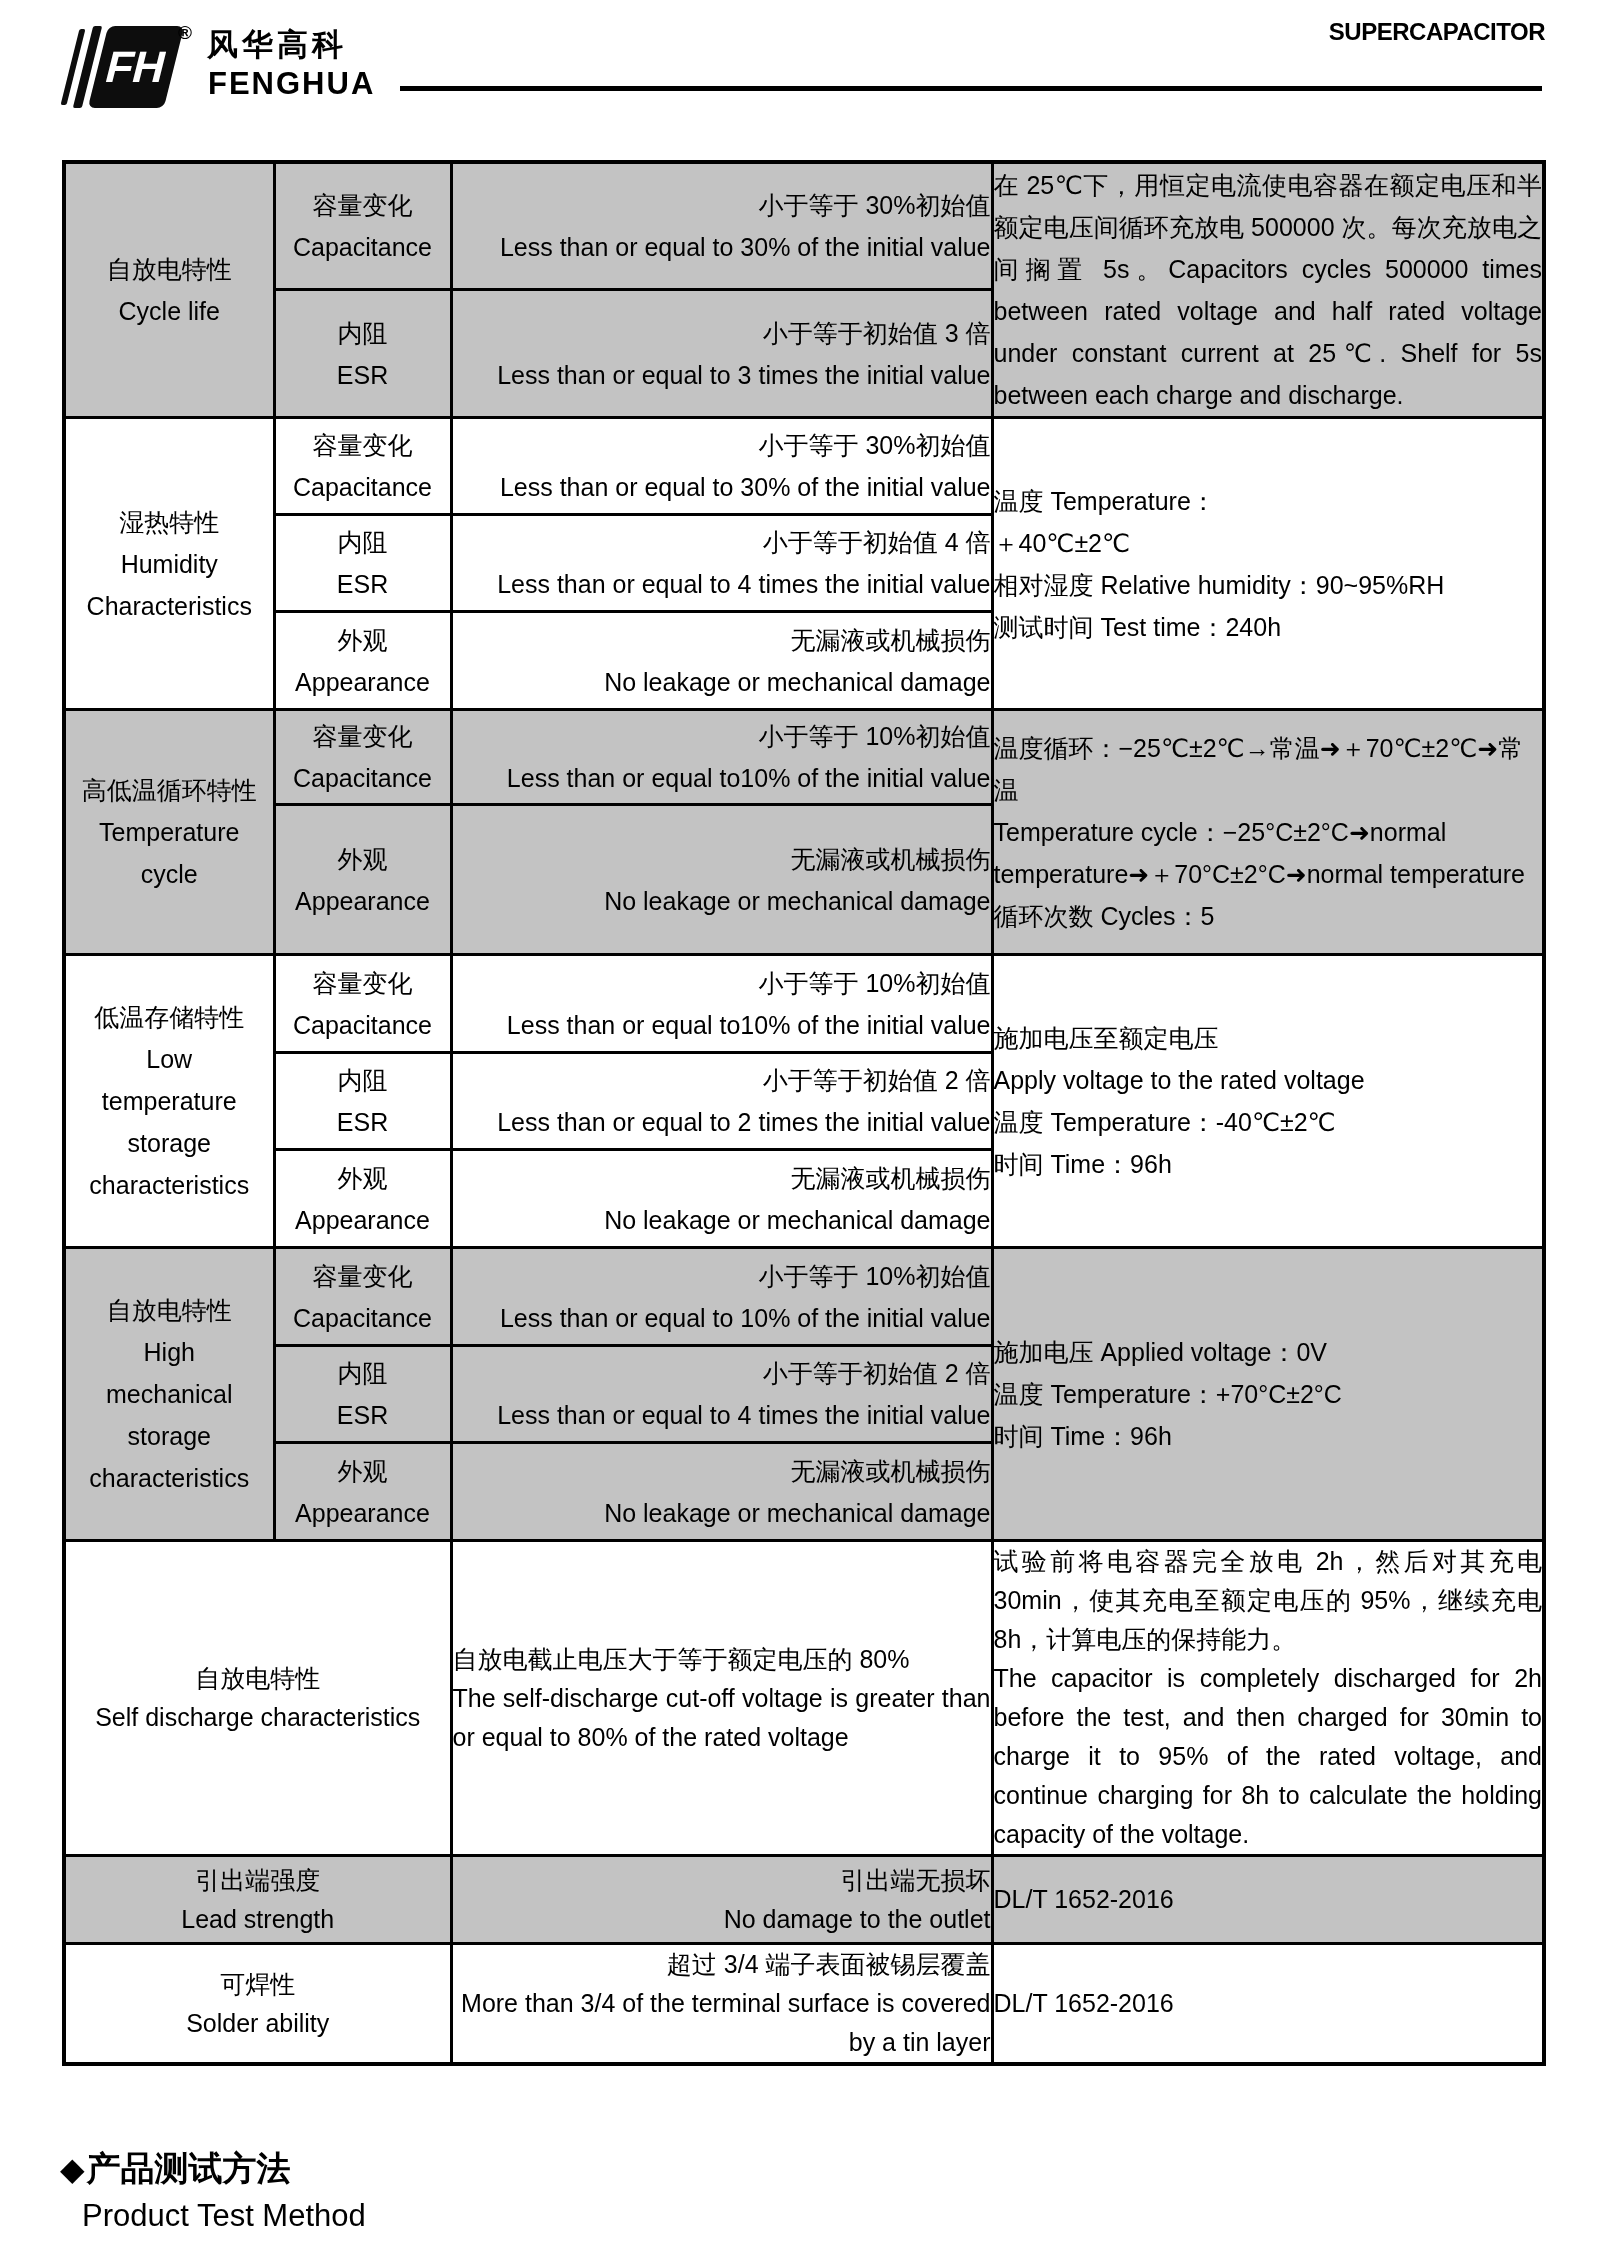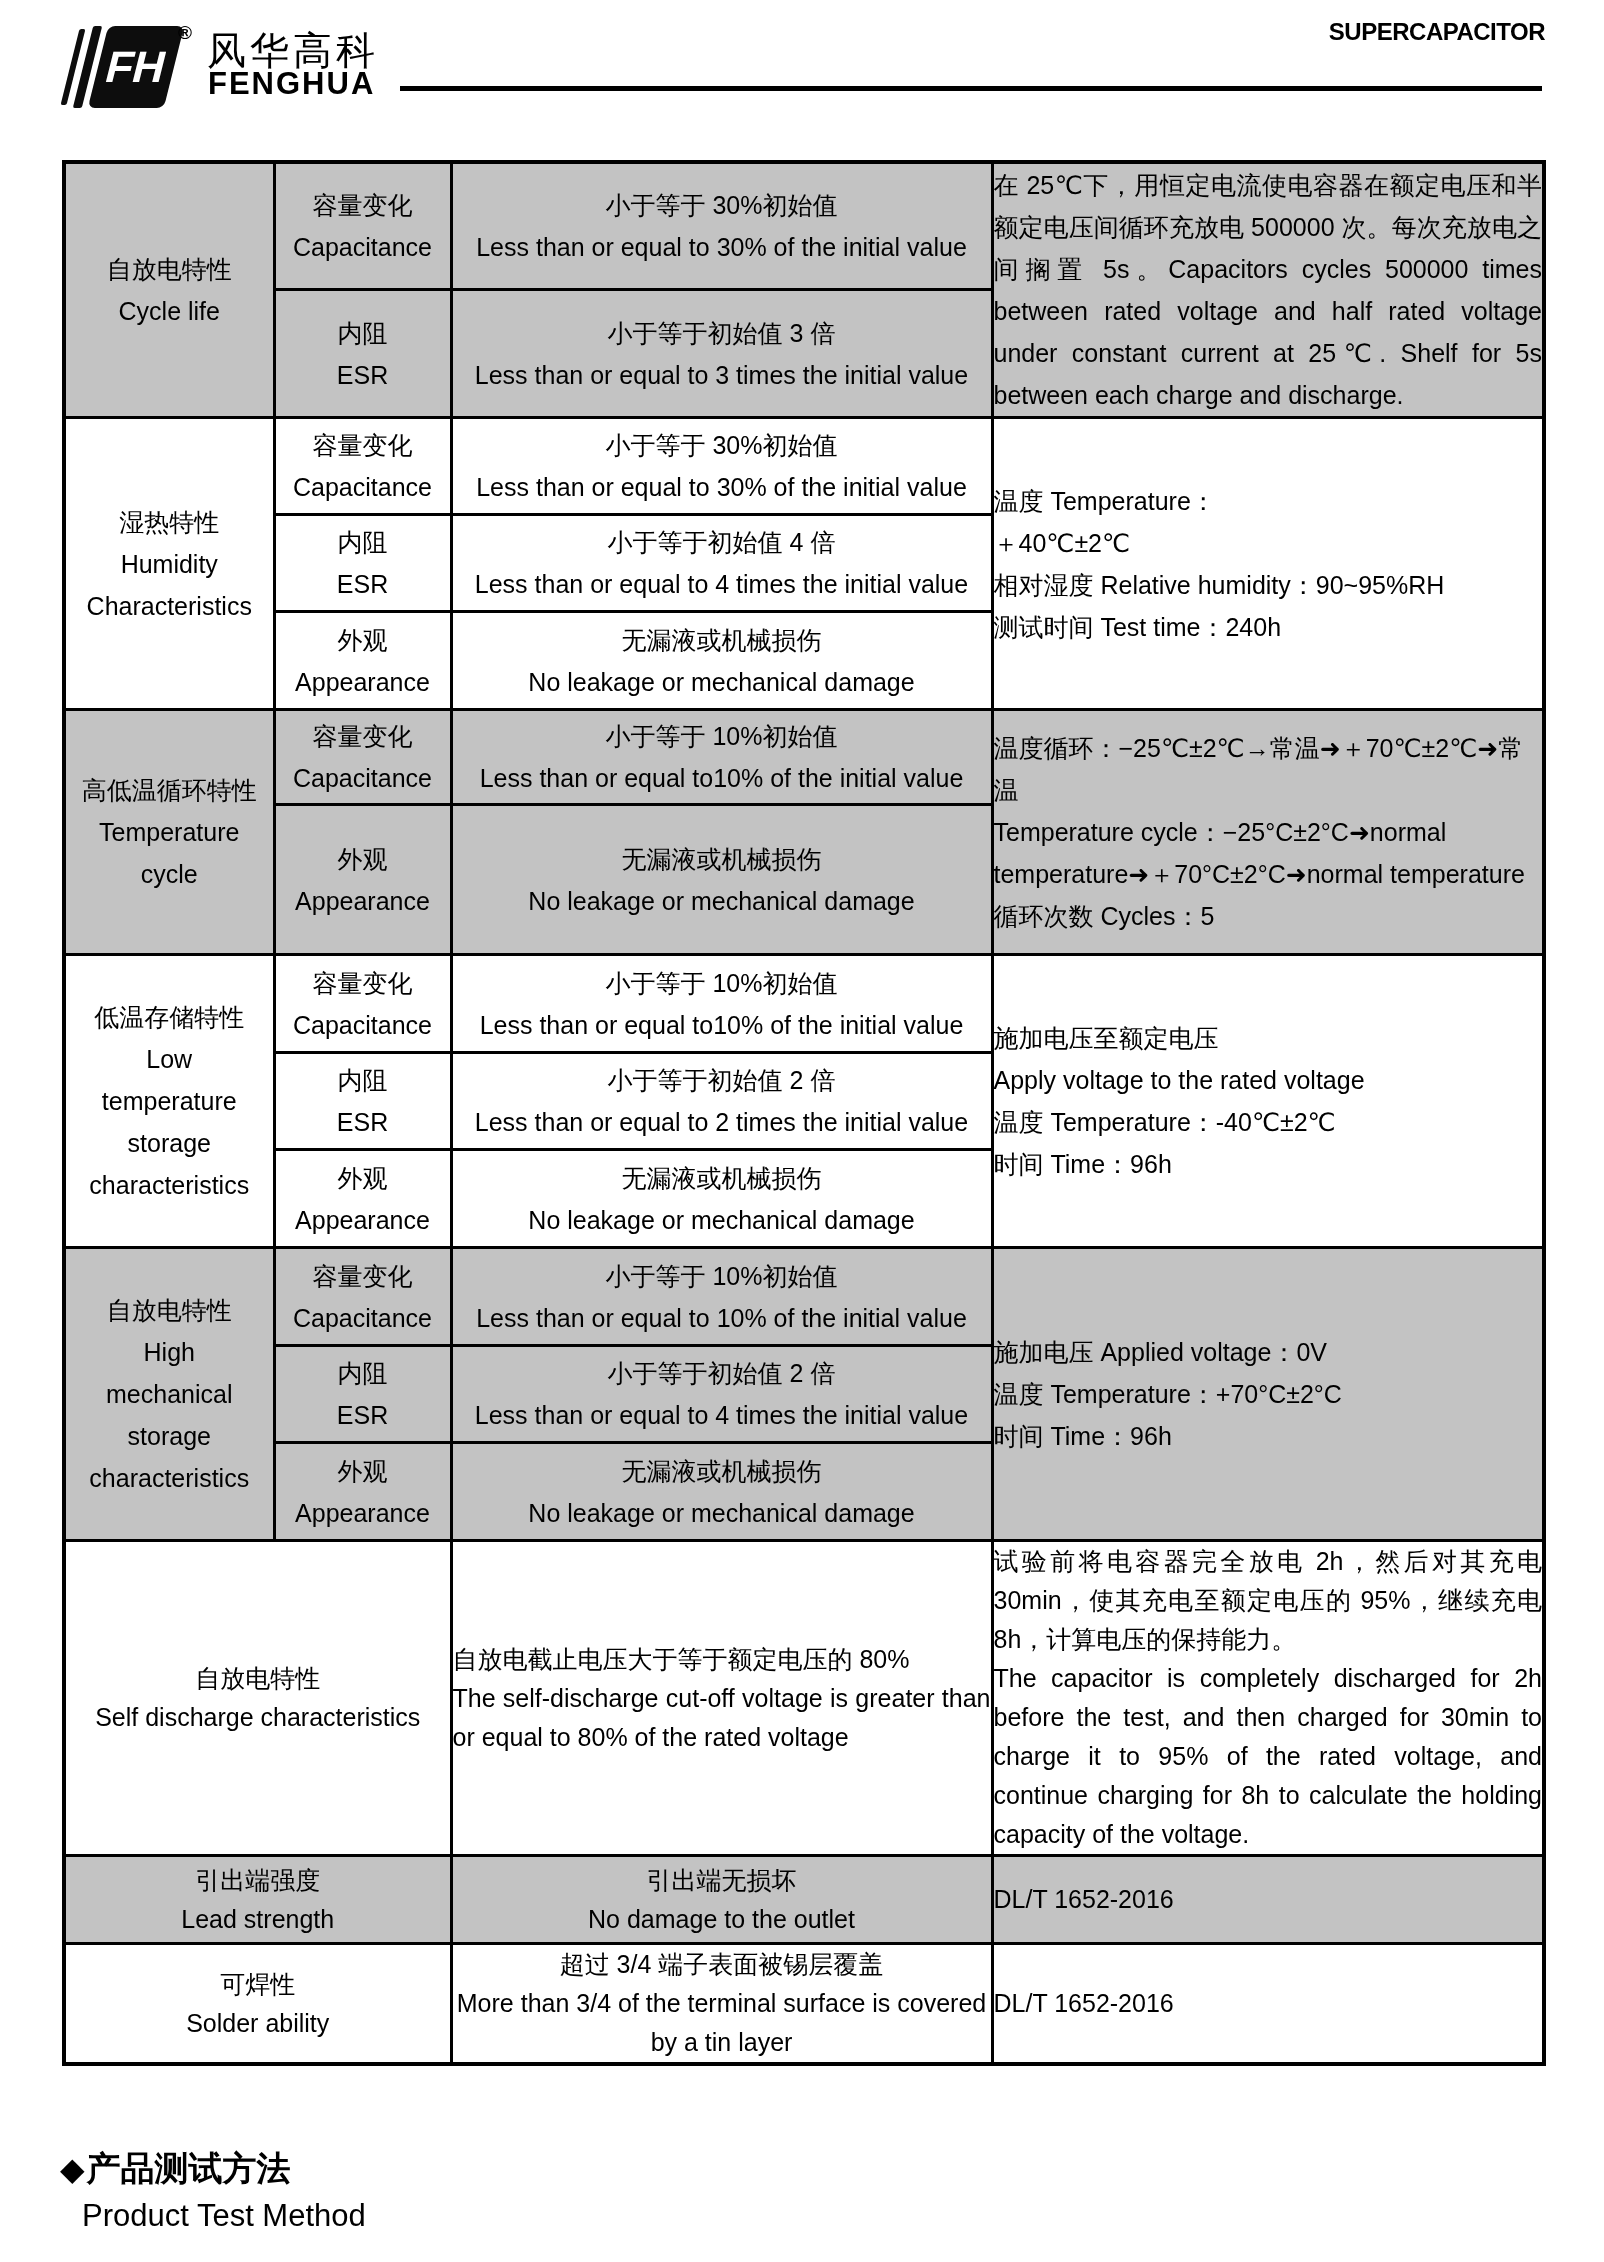"风华高科" .lg-zh { font-size: 39px -> 31px; font-weight: normal -> bold }
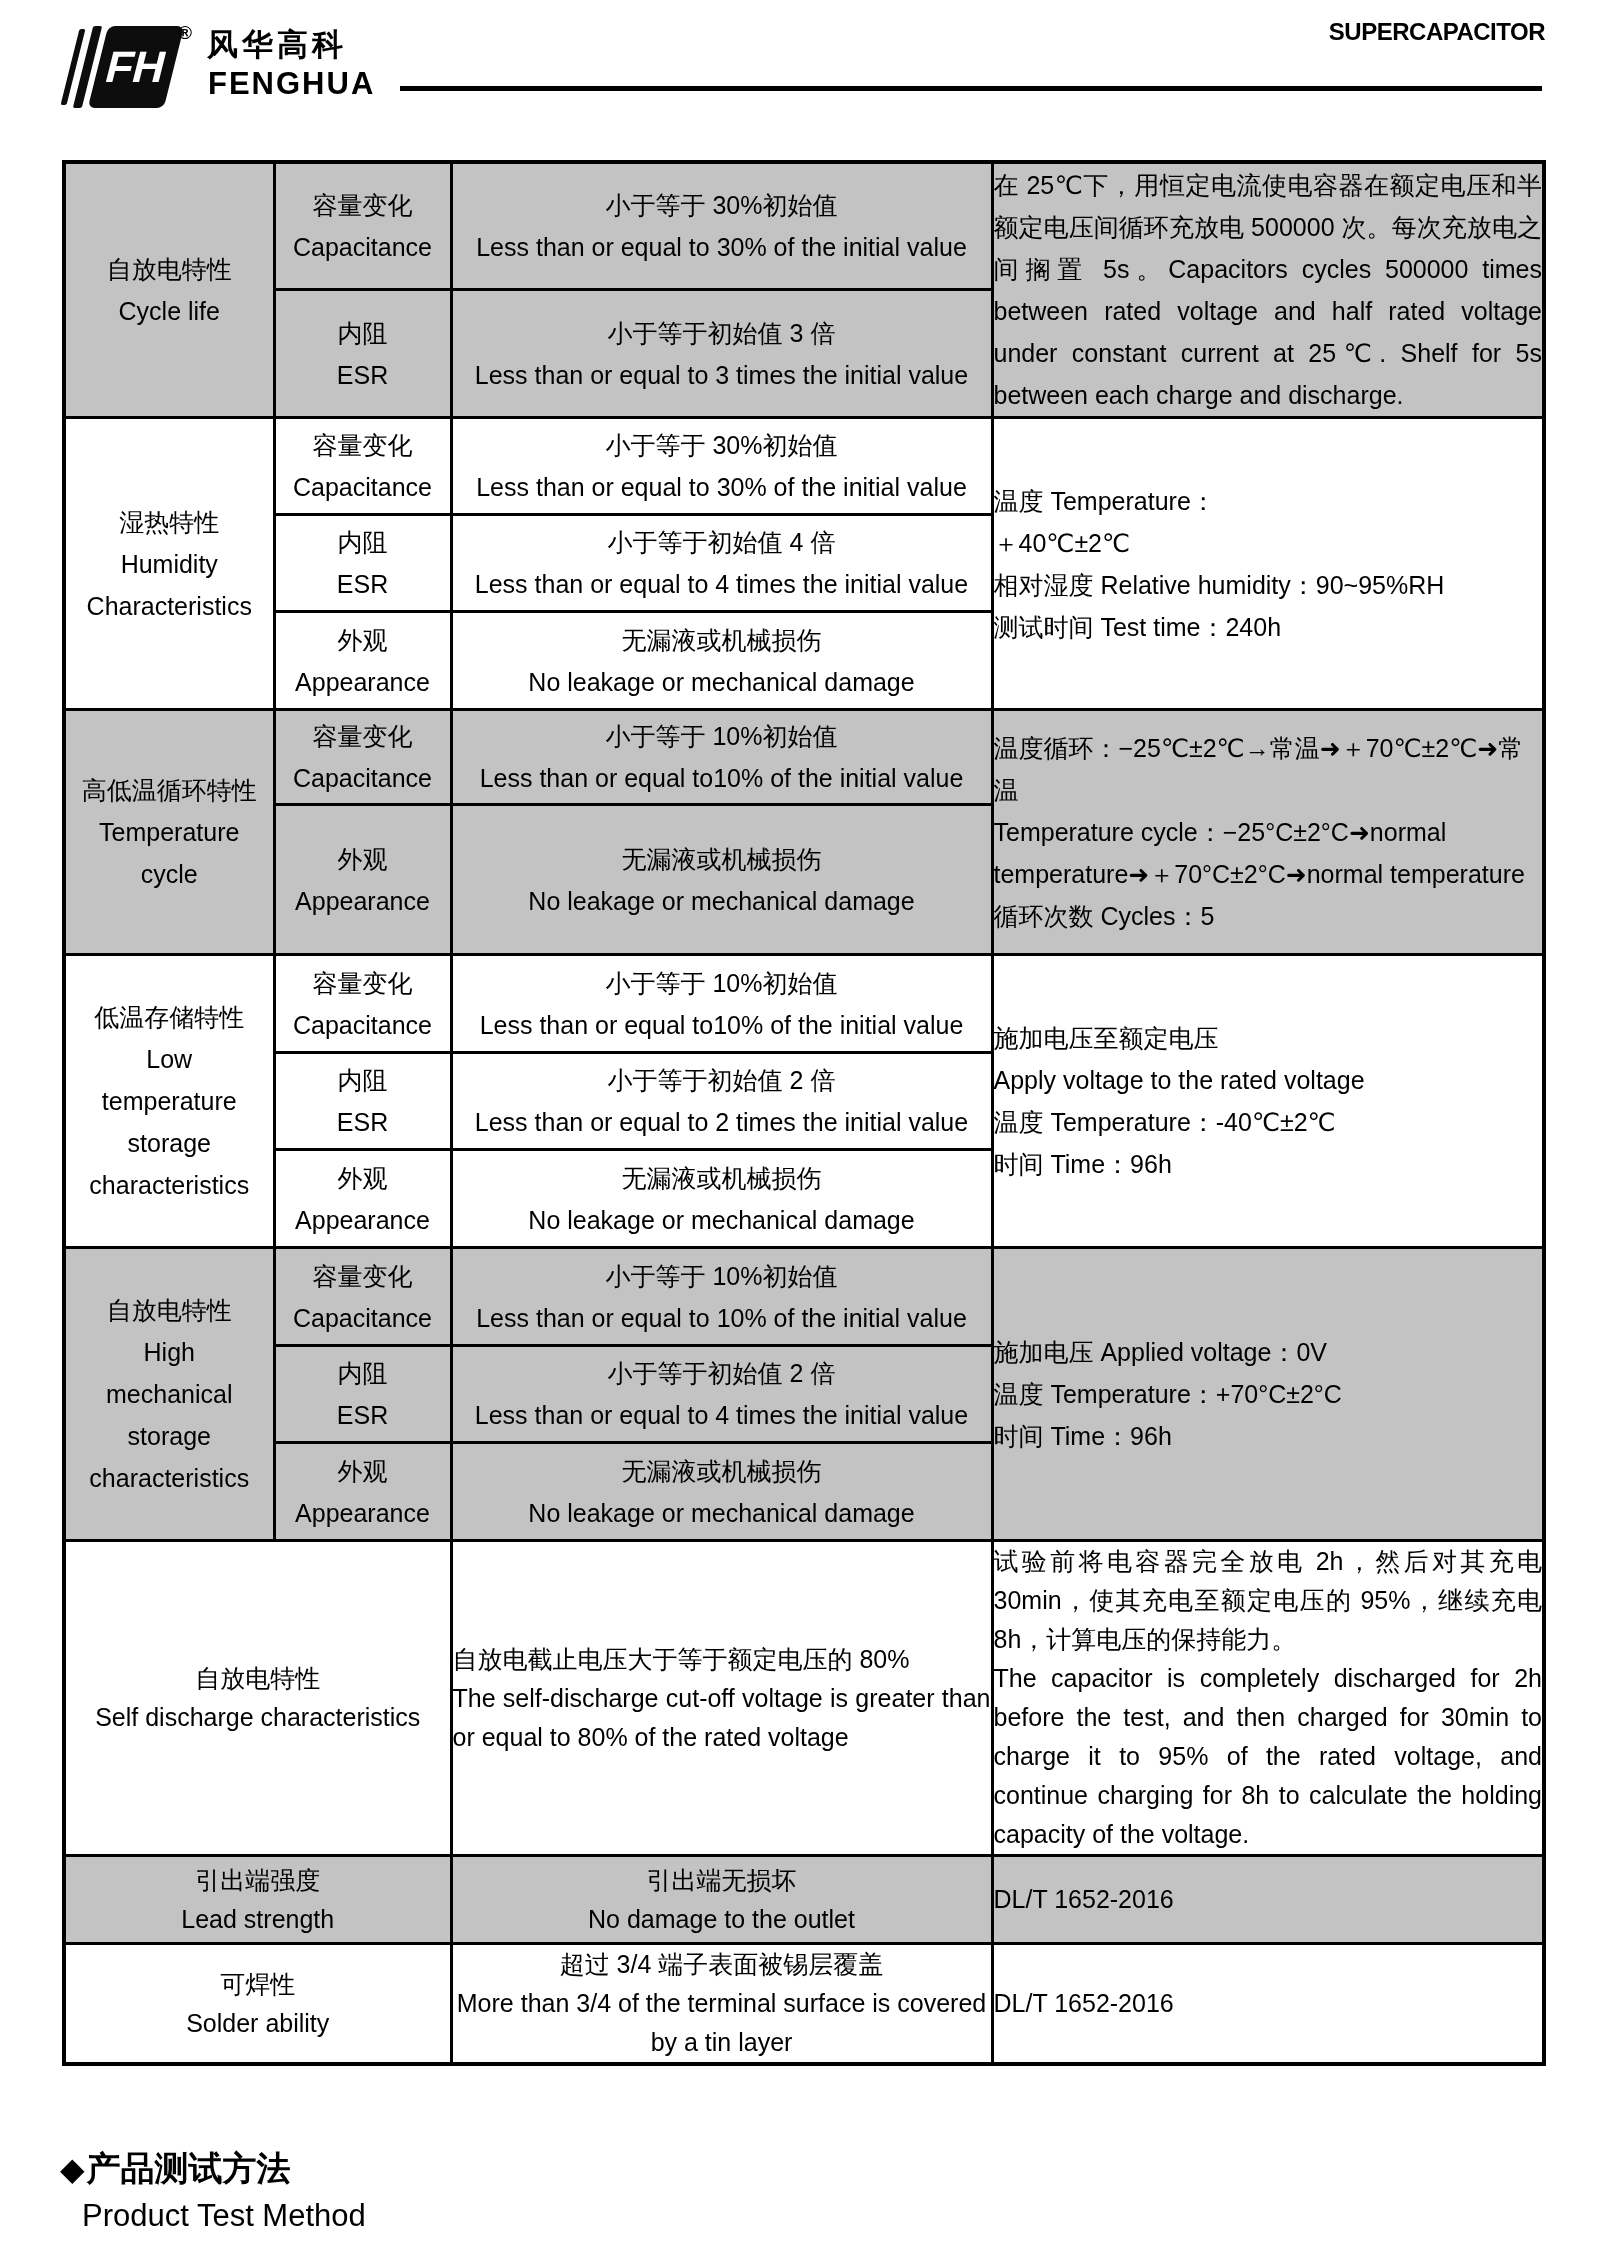"小于等于 30%初始值" td.c3 { text-align: center -> right }
